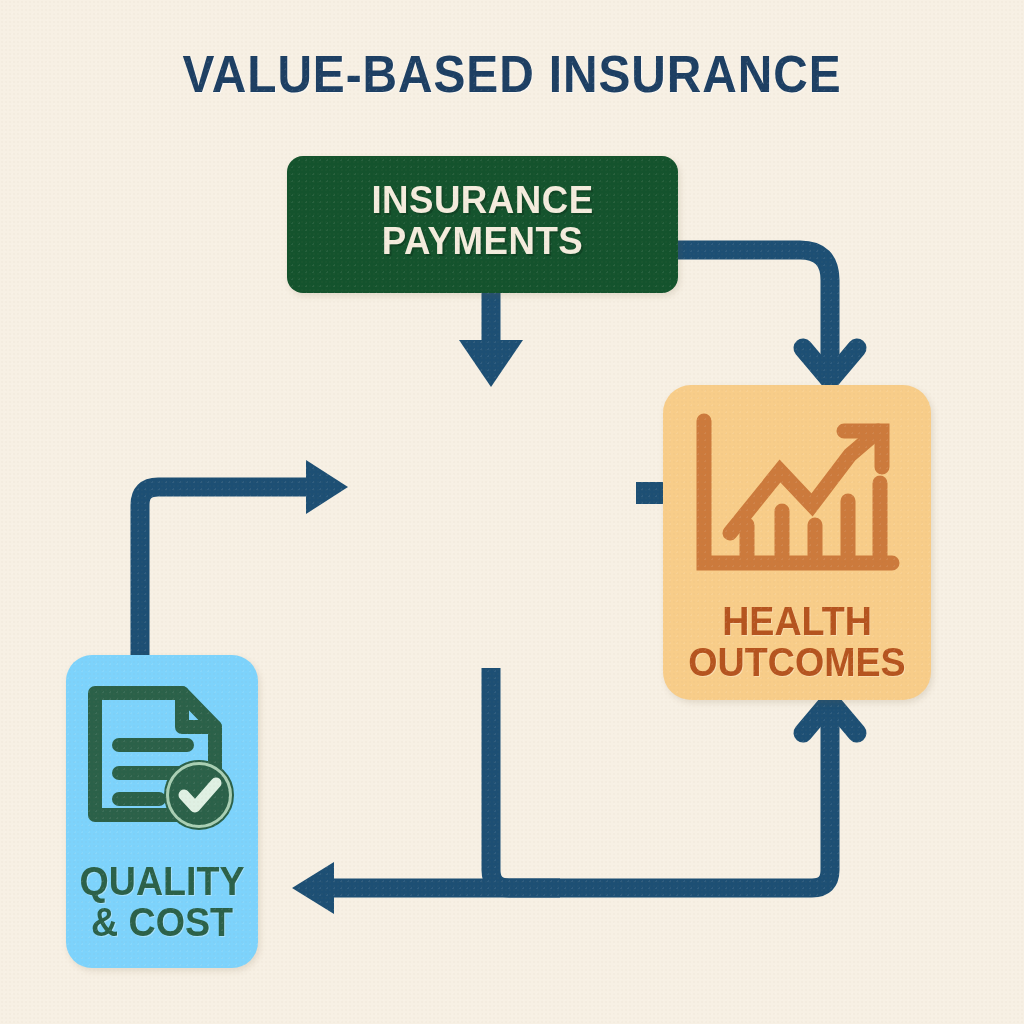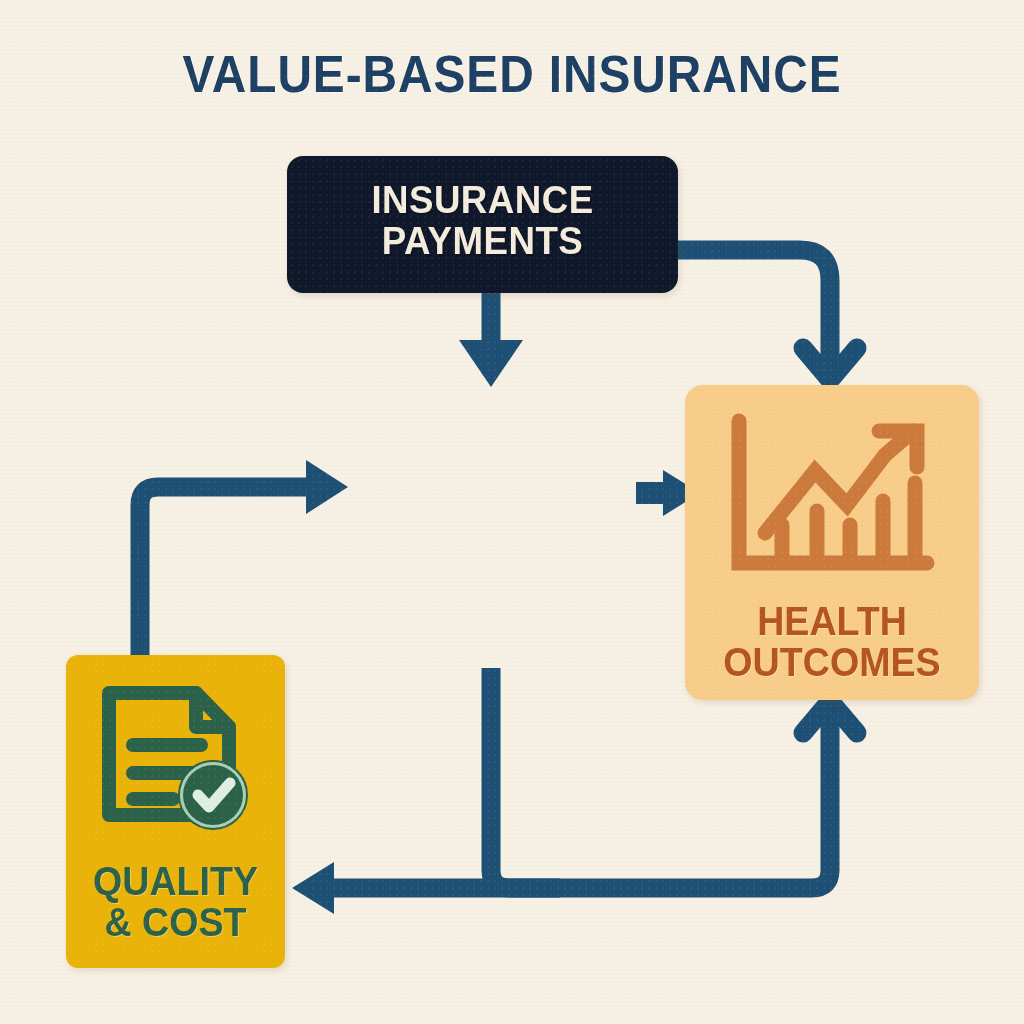"INSURANCE" #node-insurance { background: #0f172a -> #14532d }
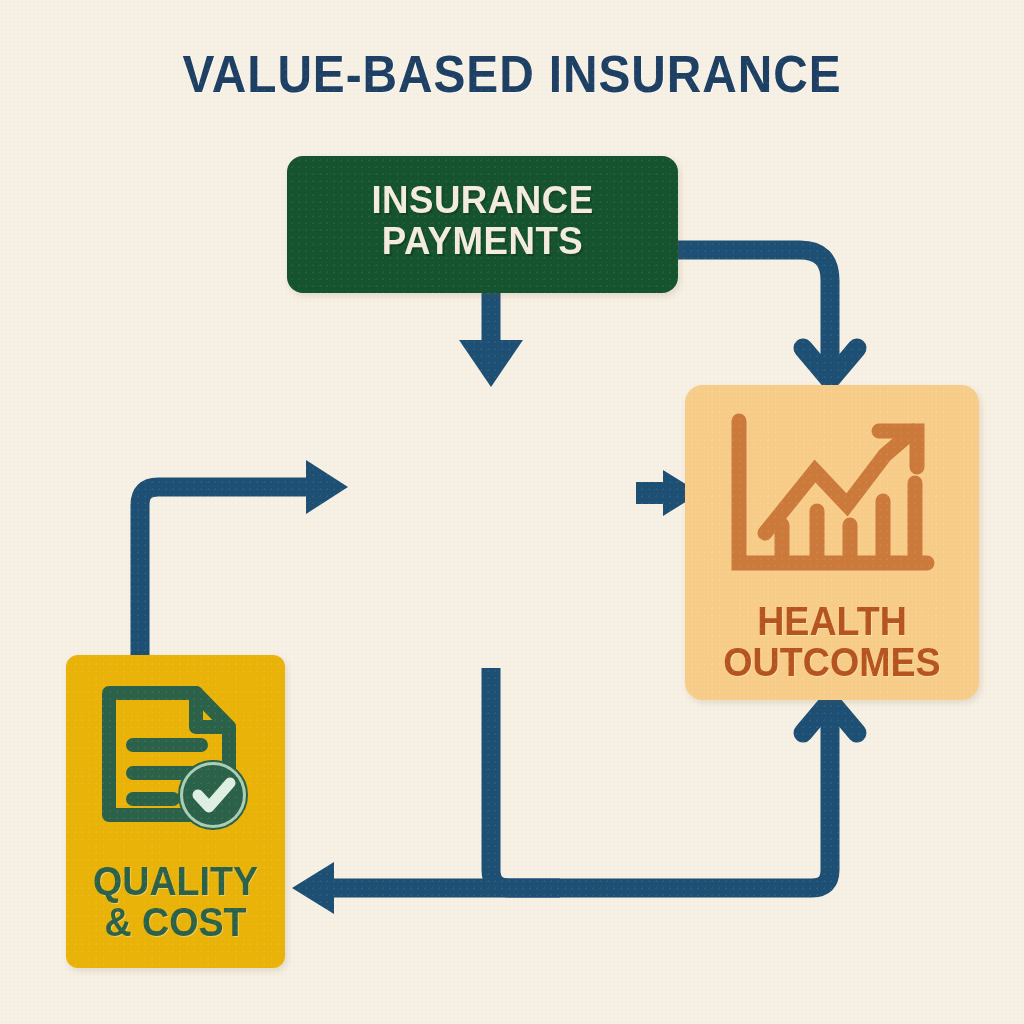"HEALTH" #node-outcomes { border-radius: 18px -> 28px; left: 685px -> 663px; width: 294px -> 268px }
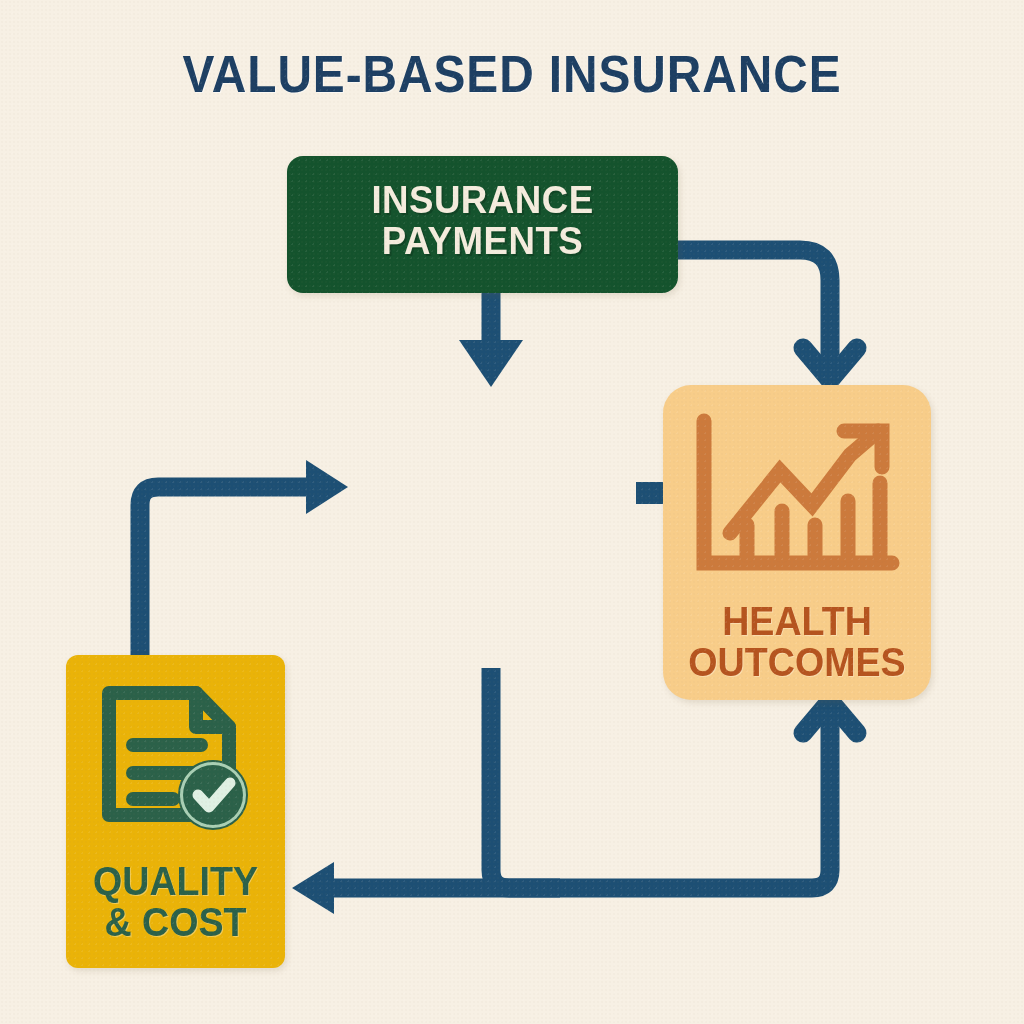"QUALITY" #node-quality { background: #eab308 -> #7dd3fc; border-radius: 12px -> 26px; width: 219px -> 192px }
